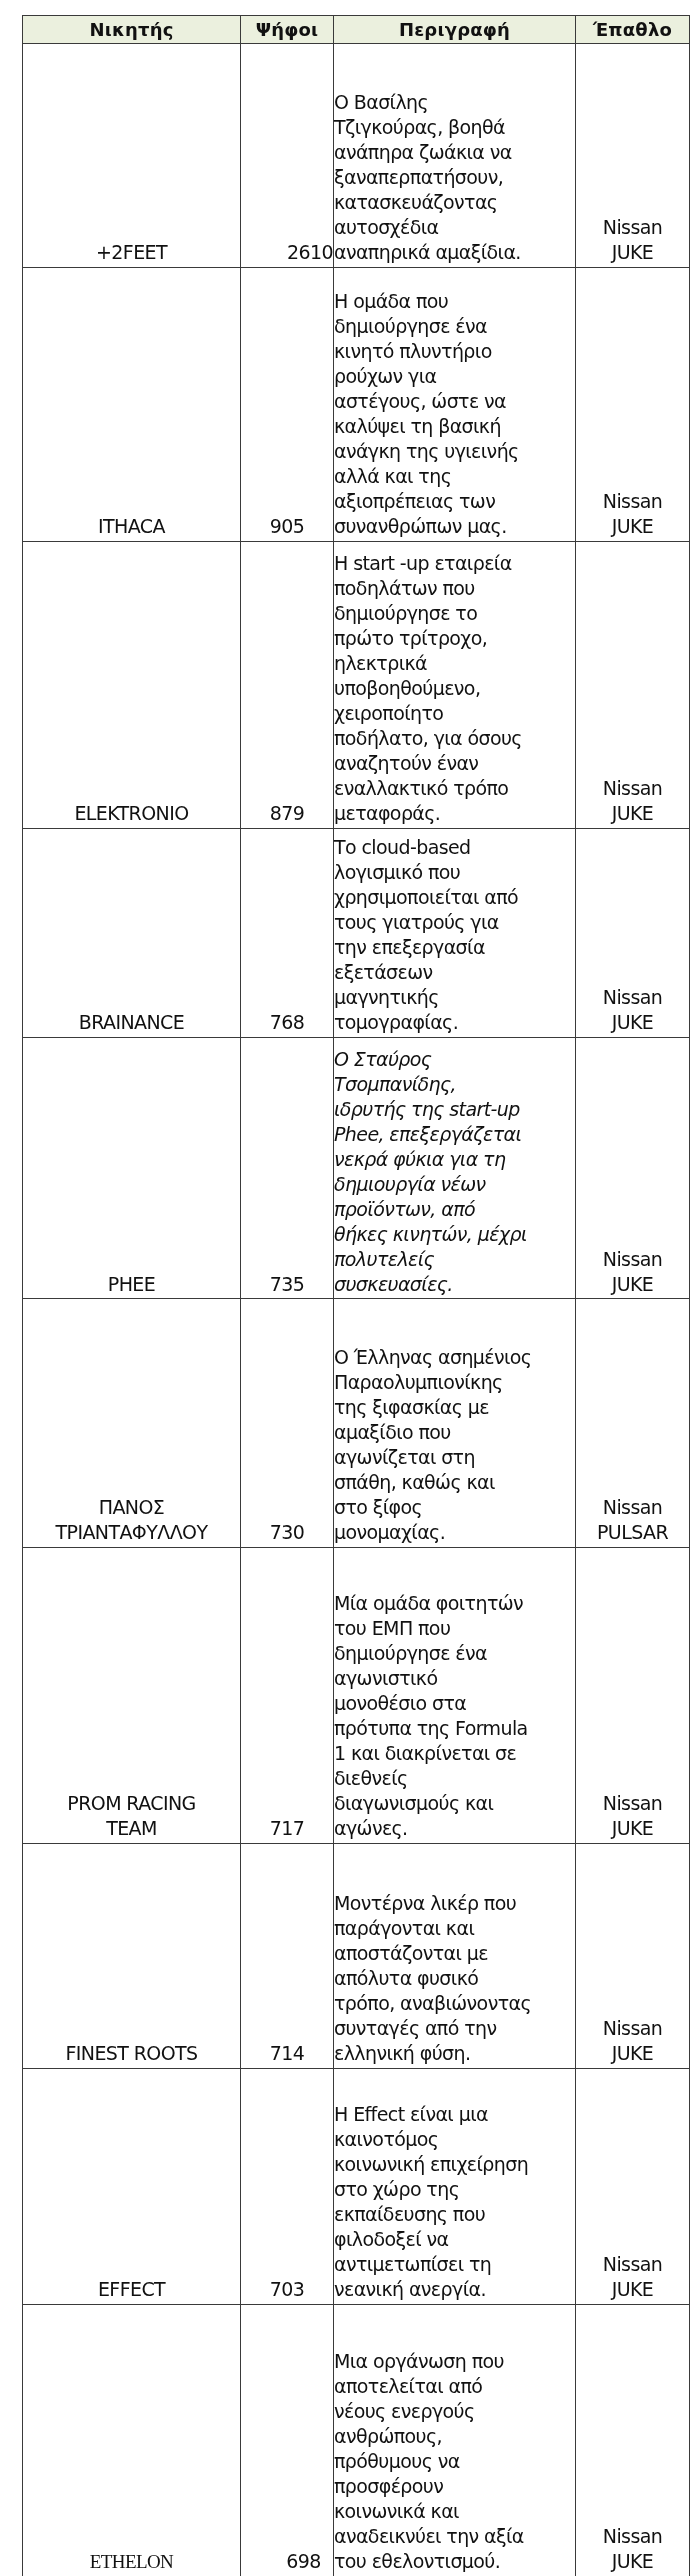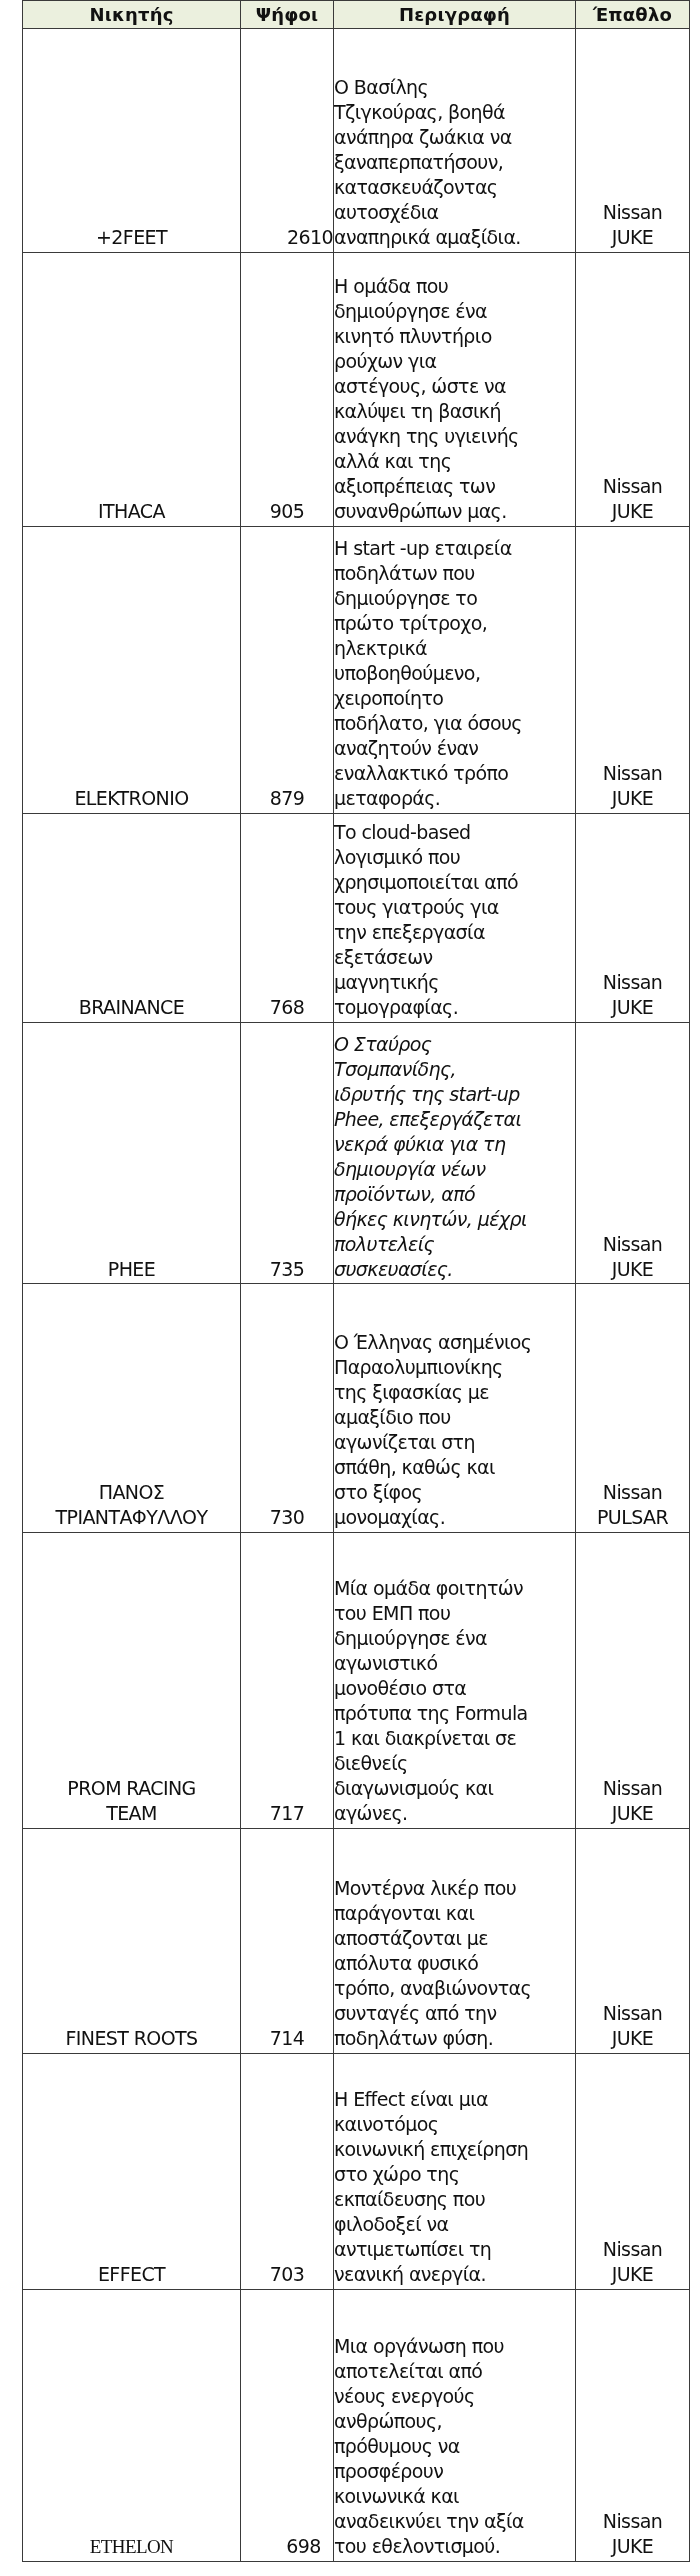"Νικητής" .table-wrap { top: 0 -> 15px }
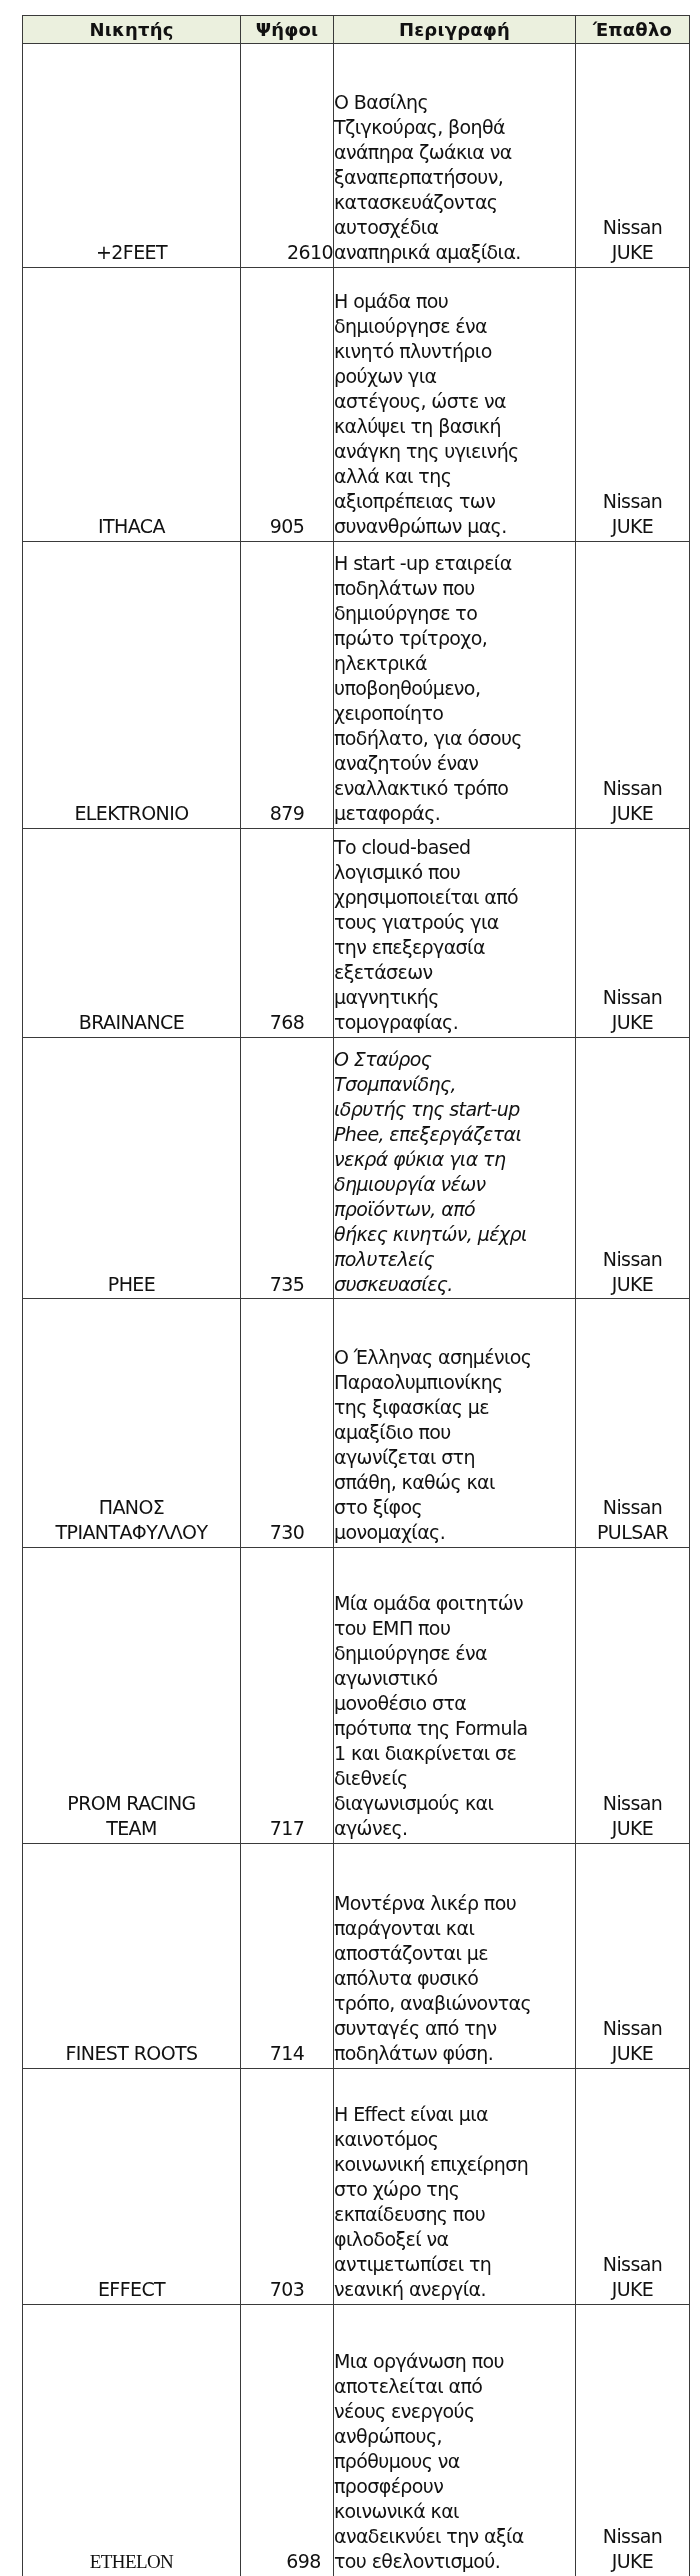"ποδηλάτων φύση." span.line { text: ποδηλάτων -> ελληνική }
